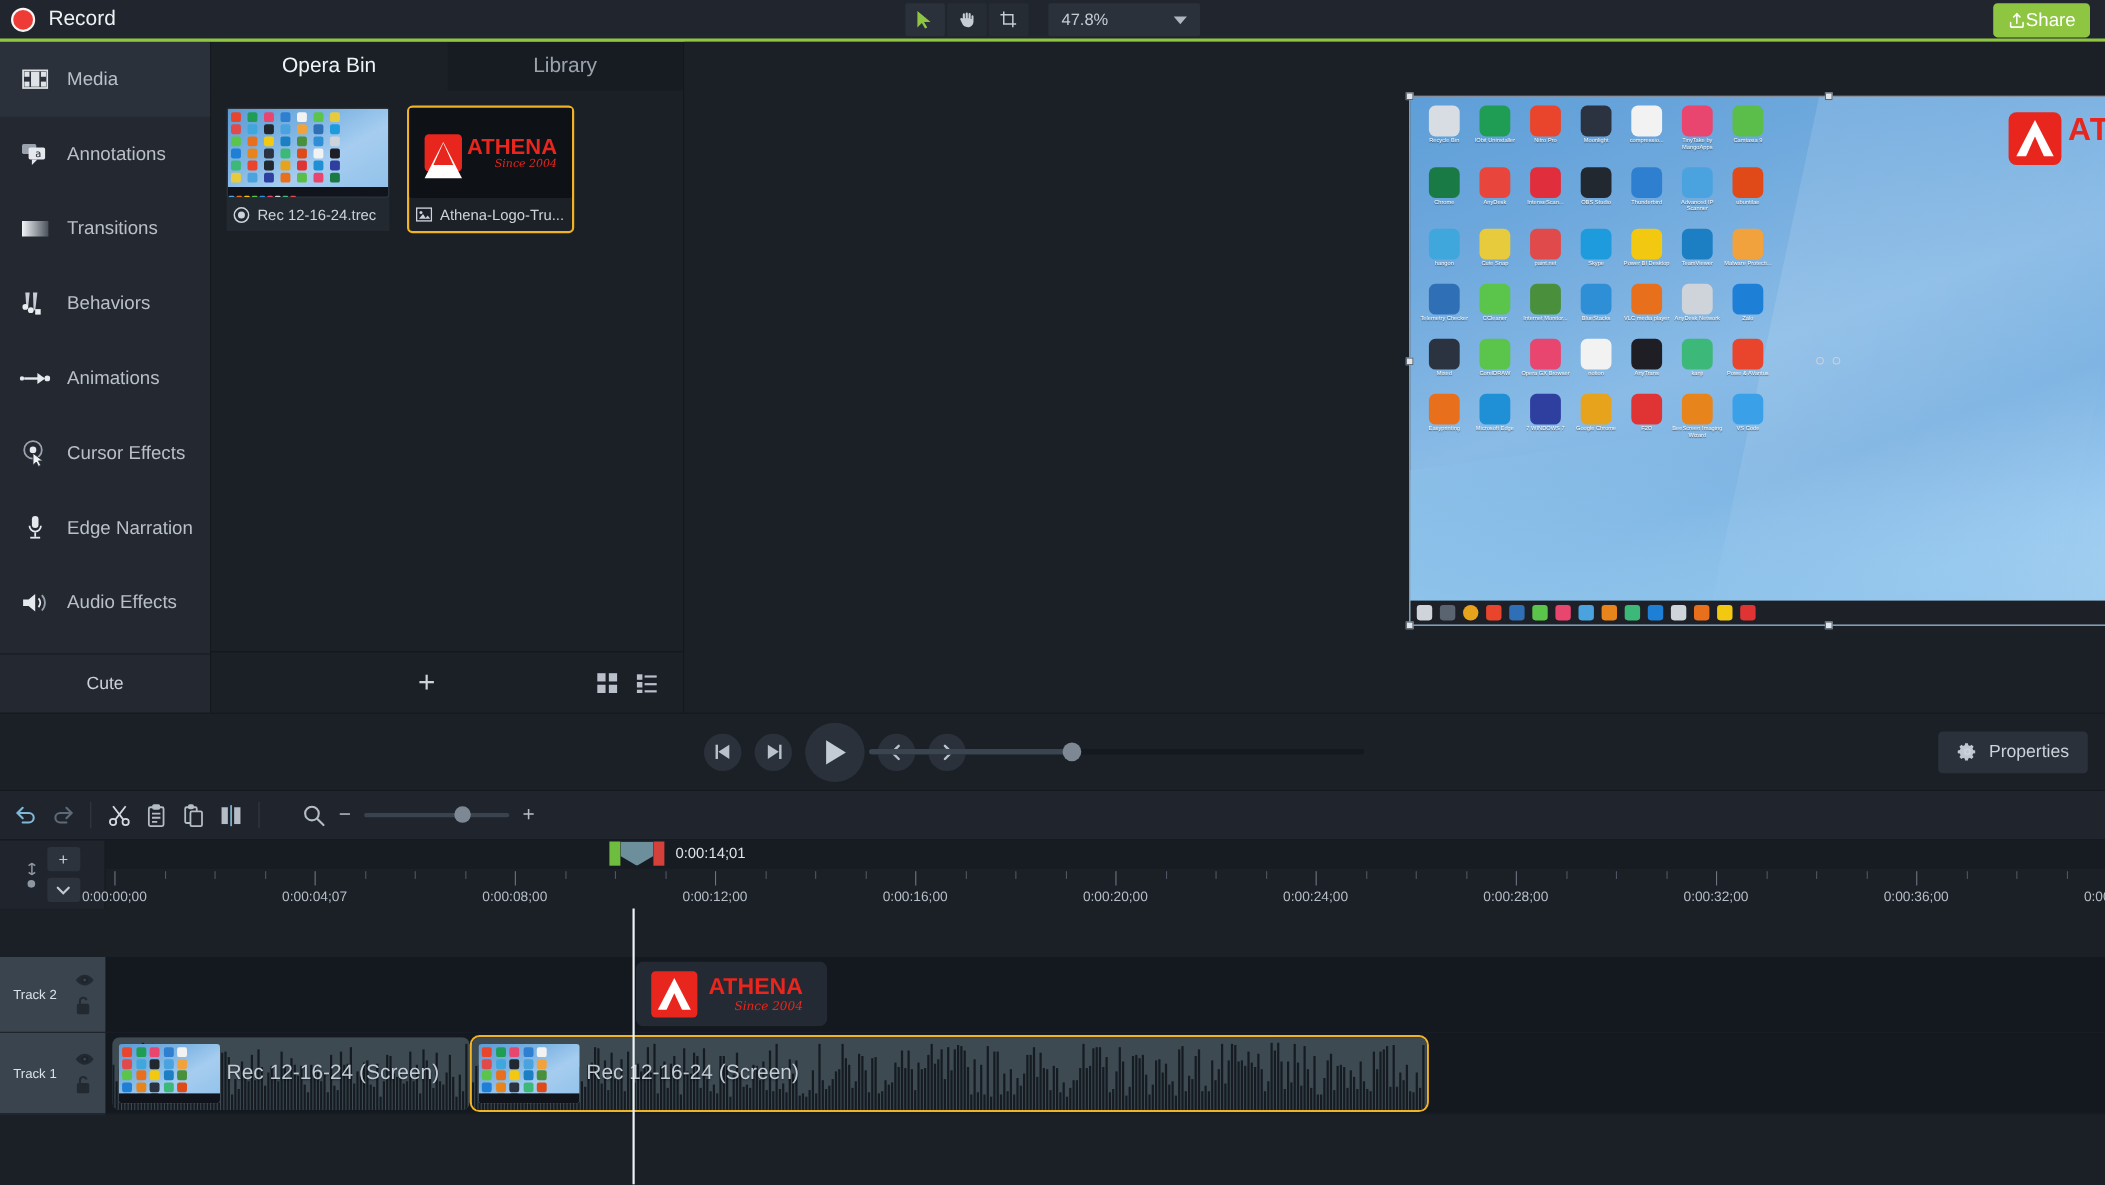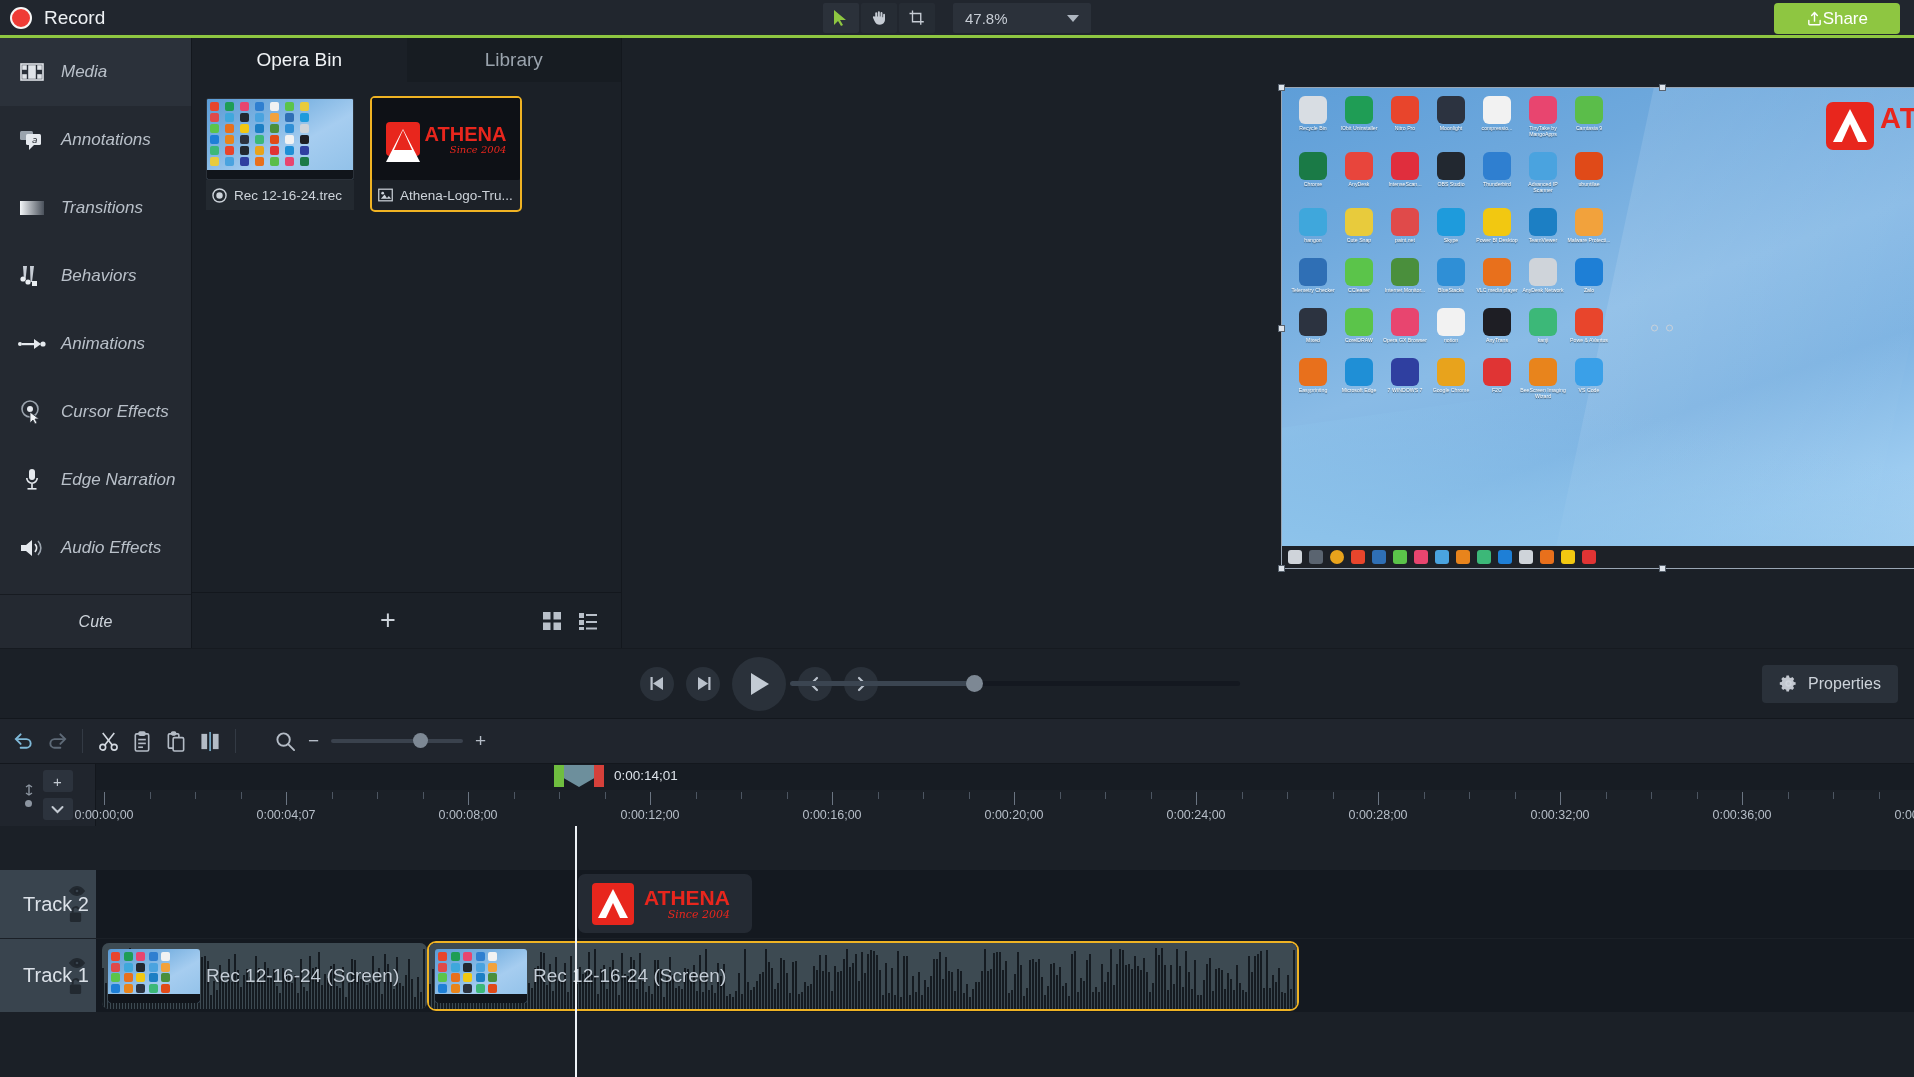"Share" .share-btn { padding: 0 32px -> 0 13px }
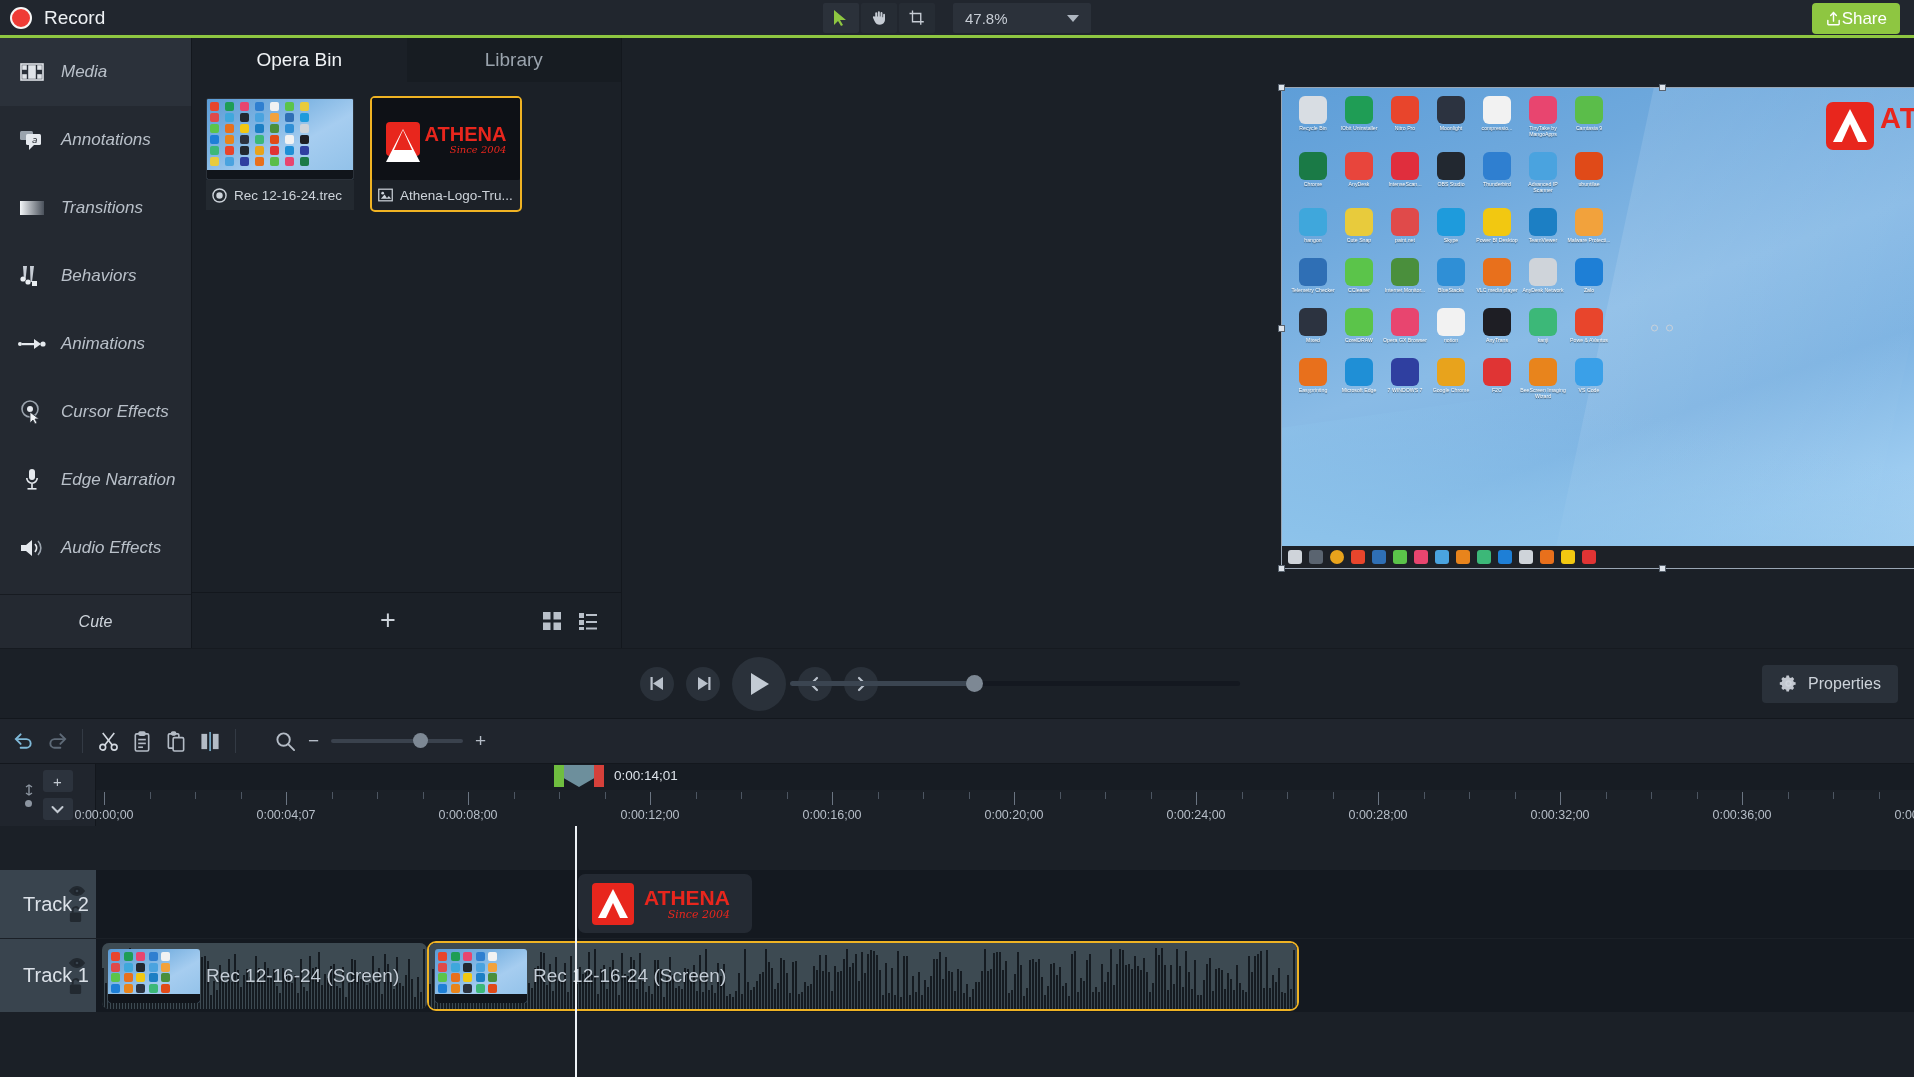"Media" .sidebar { font-style: italic -> none }
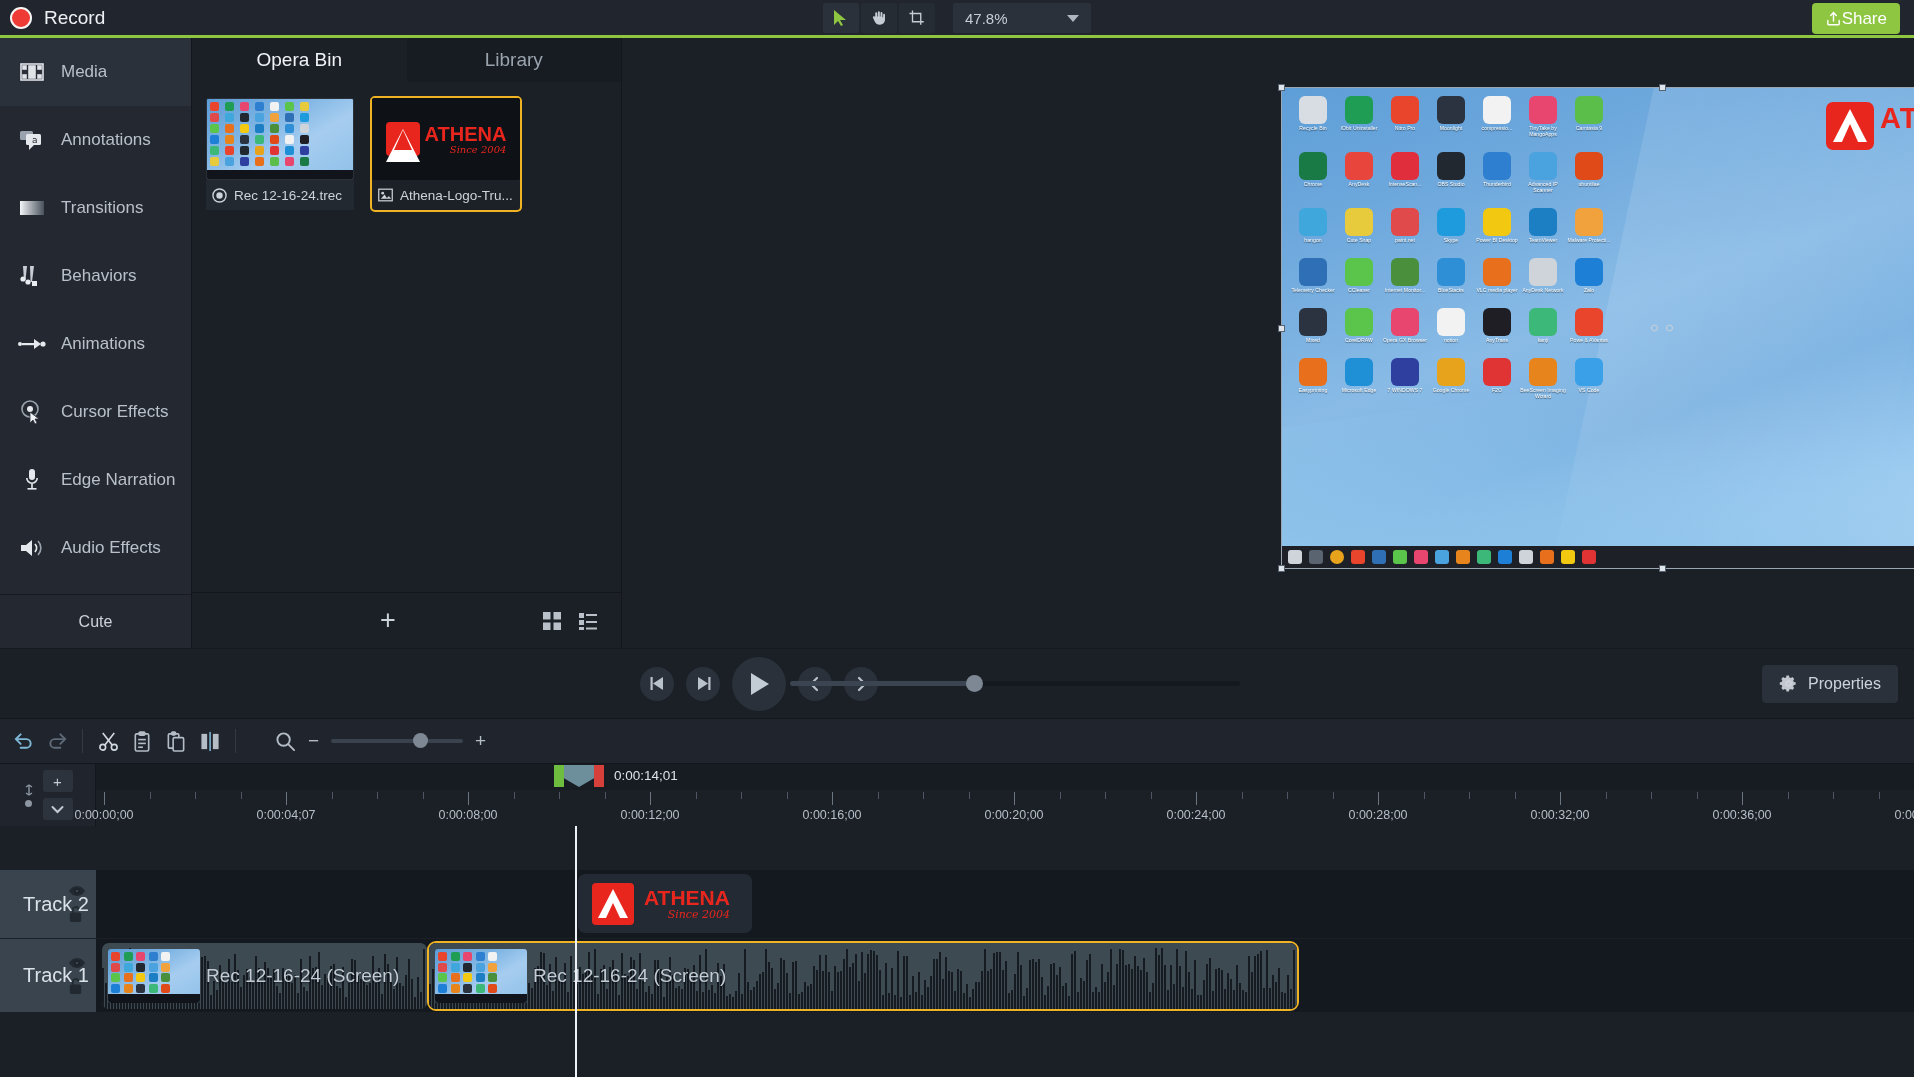"Track 2" .track-label { font-size: 20px -> 12px; padding-left: 23px -> 12px }
